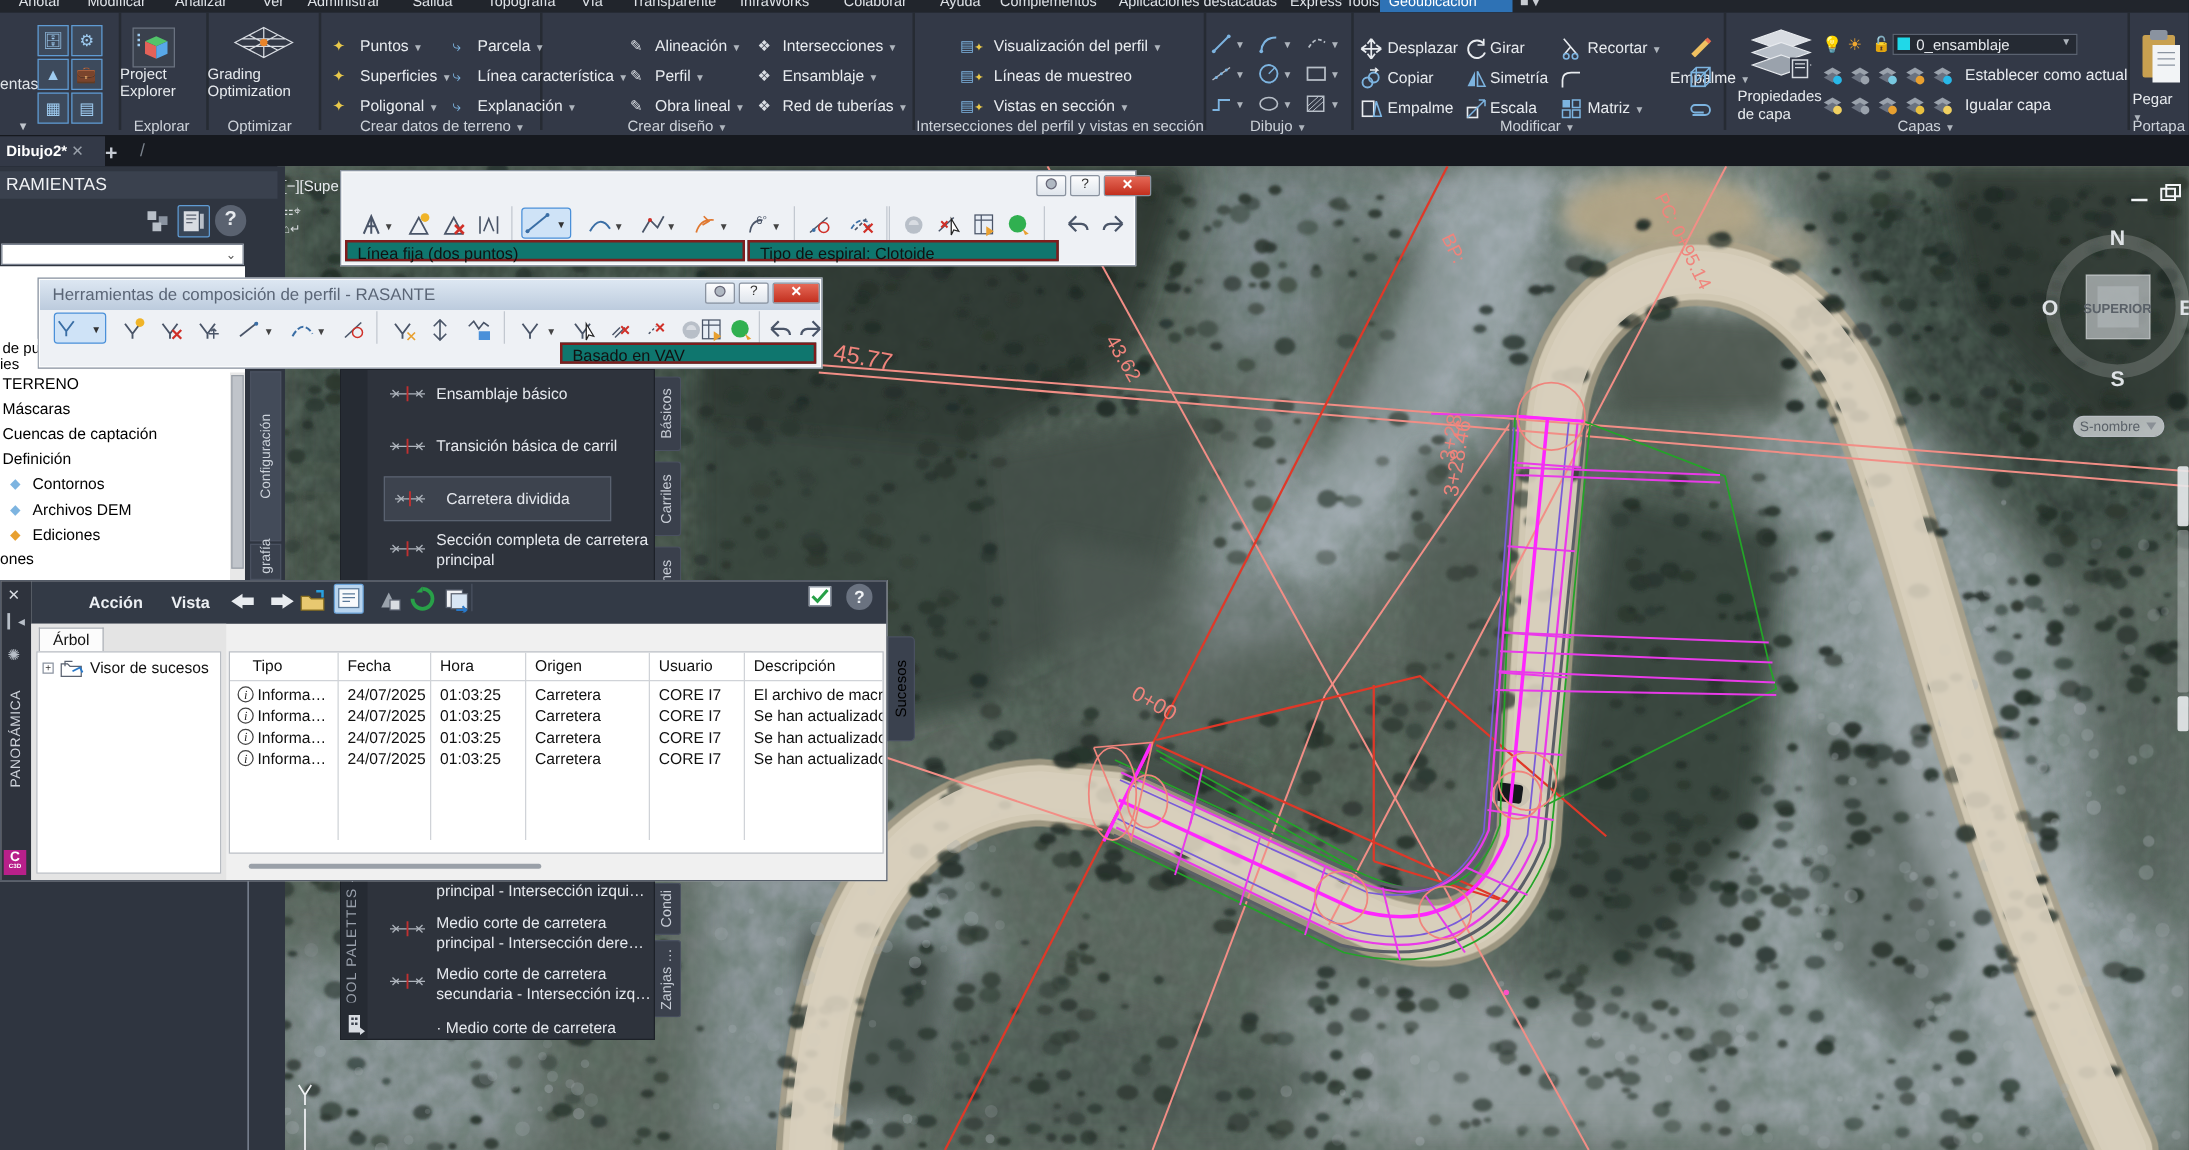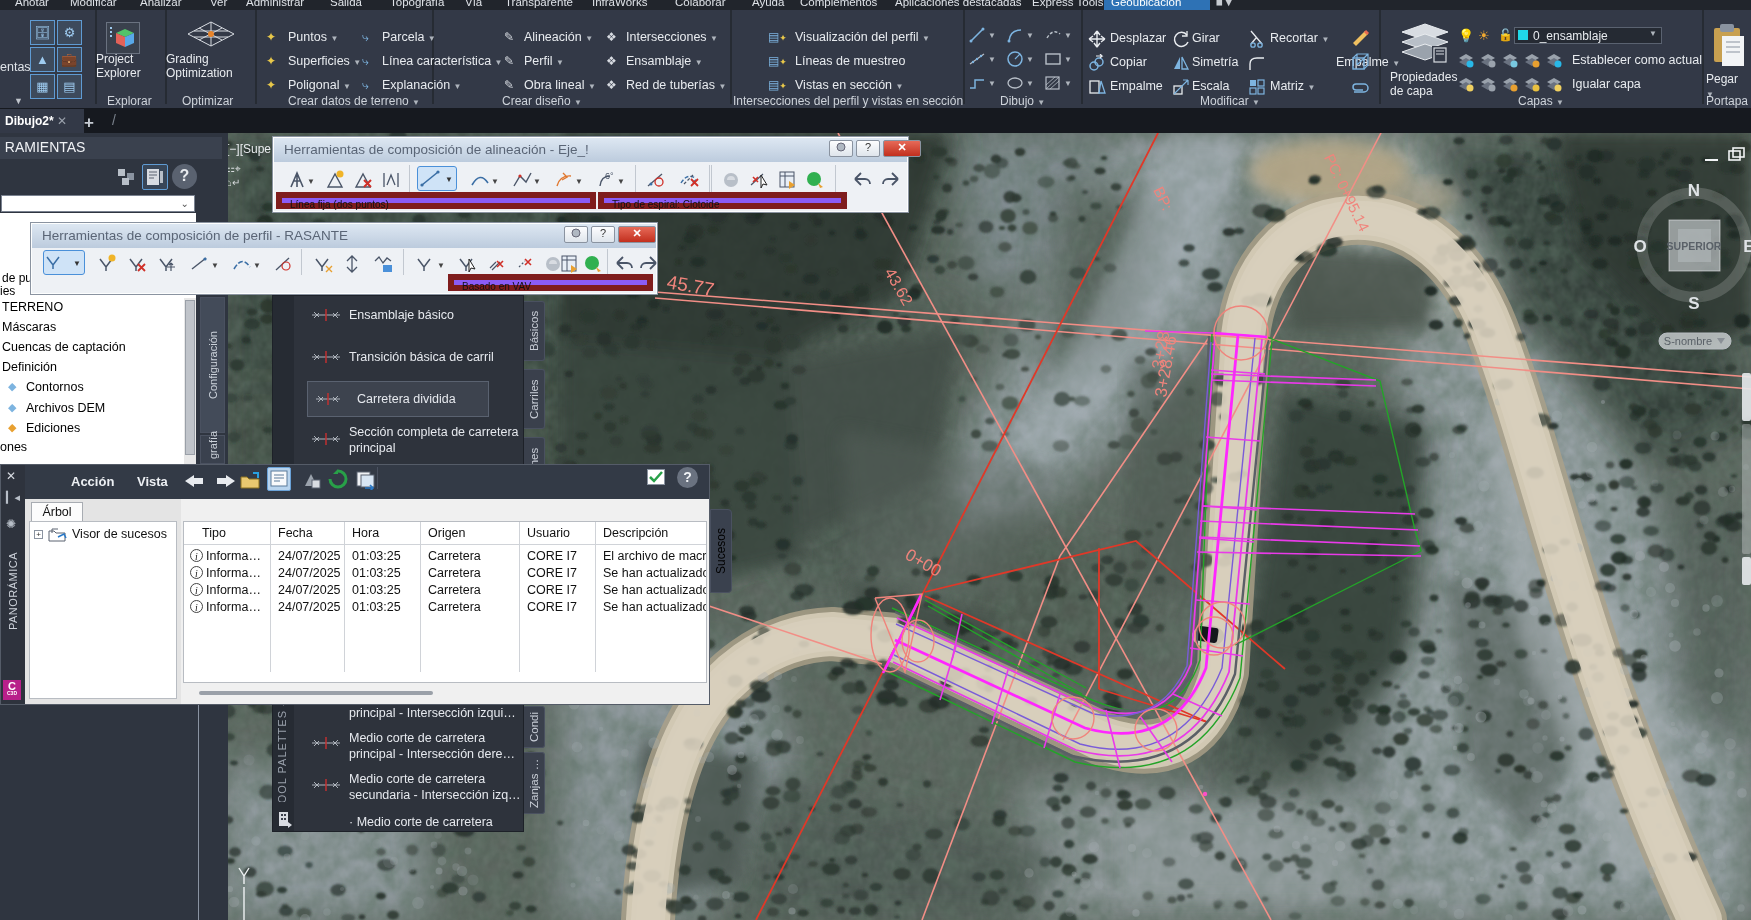"Herramientas de composición de" div.tbar { html: <div>Herramientas de composición de alineación - Eje_!</div> -> none }
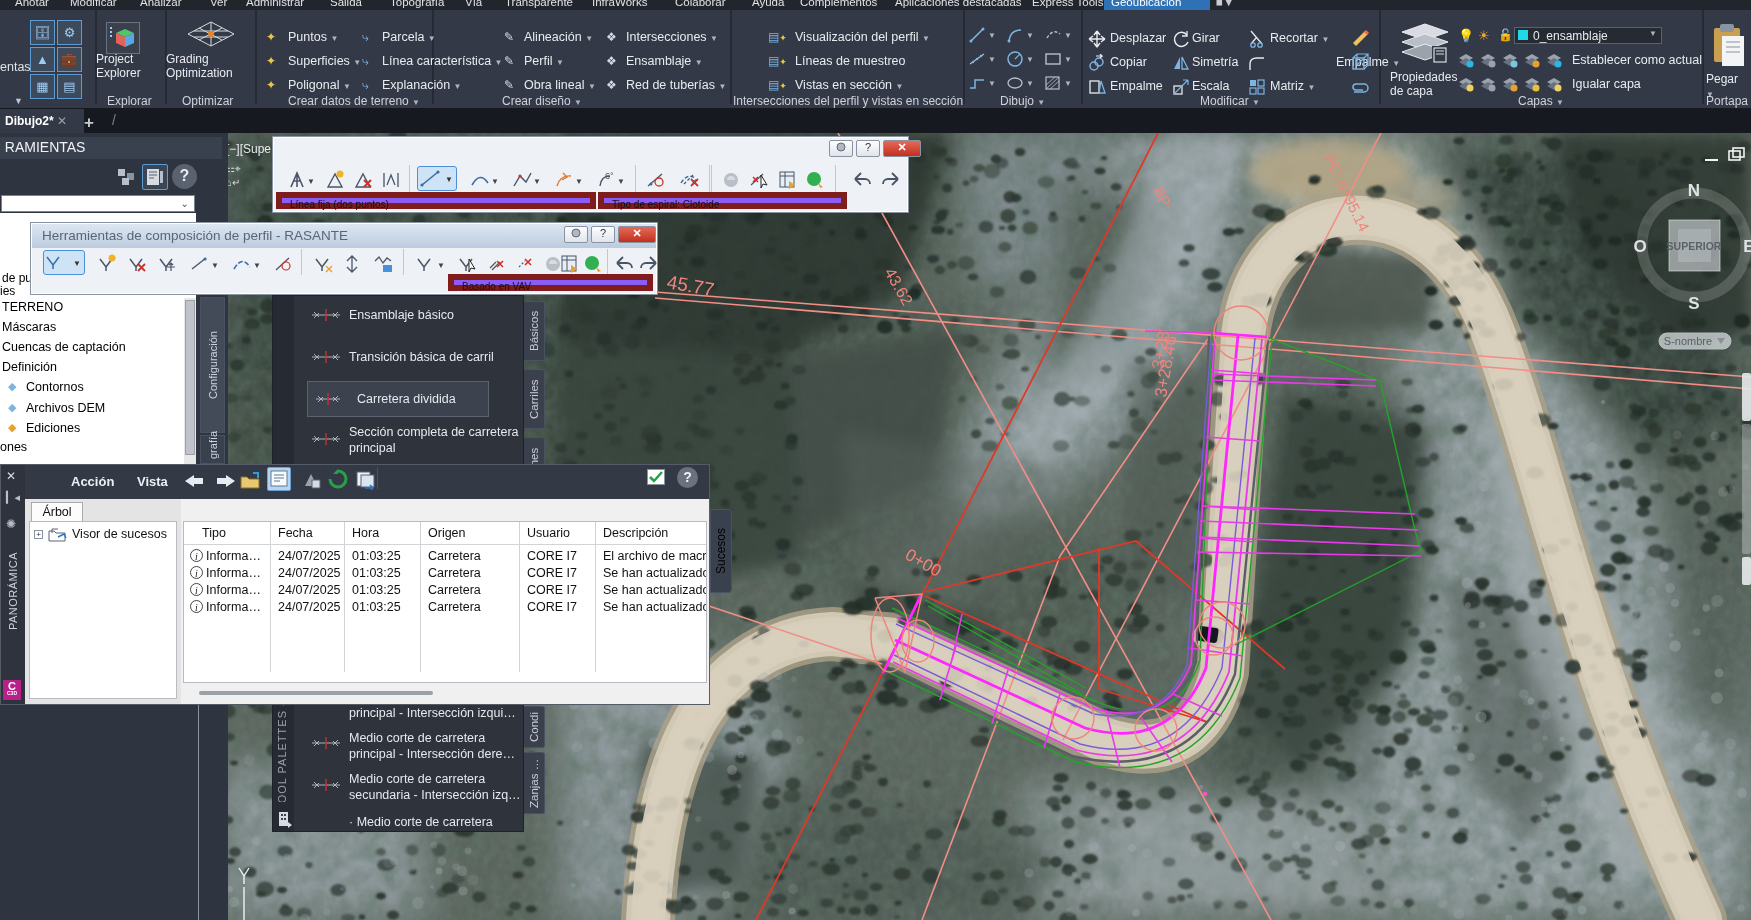"Línea fija (dos puntos)" .ftb .stat { background: #8b5cf6 -> #0f766e; border: 6px solid #7f1d1d -> 2px solid #7f1d1d; font-size: 10px -> 13px }
